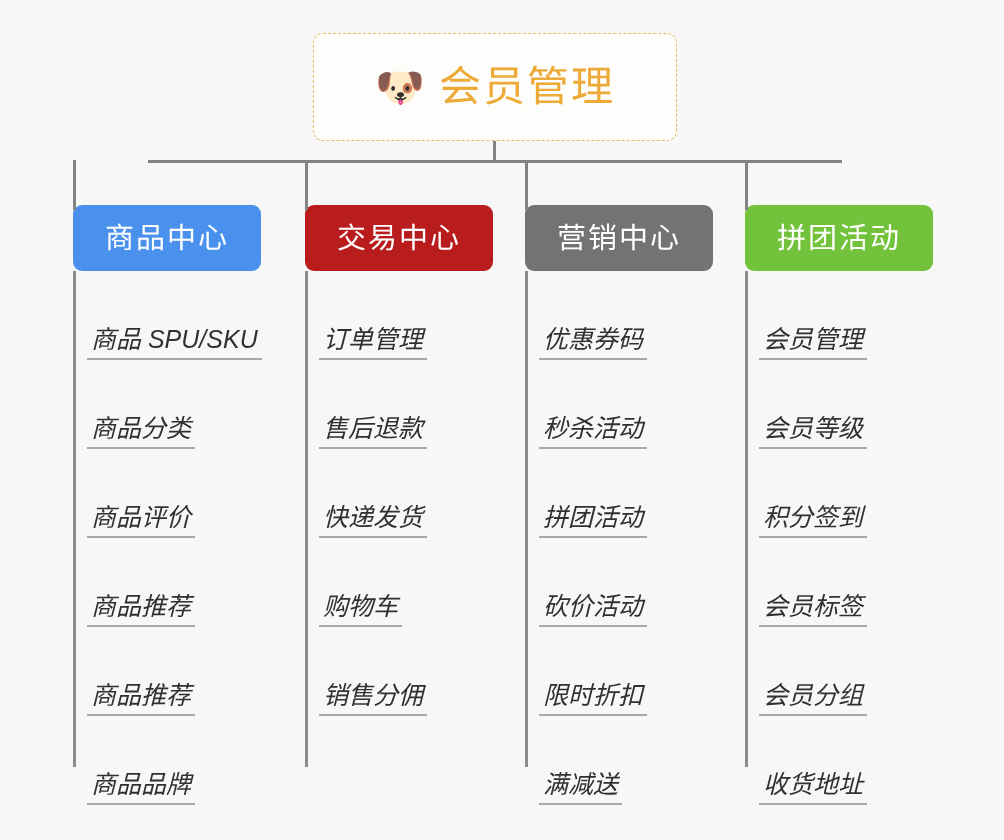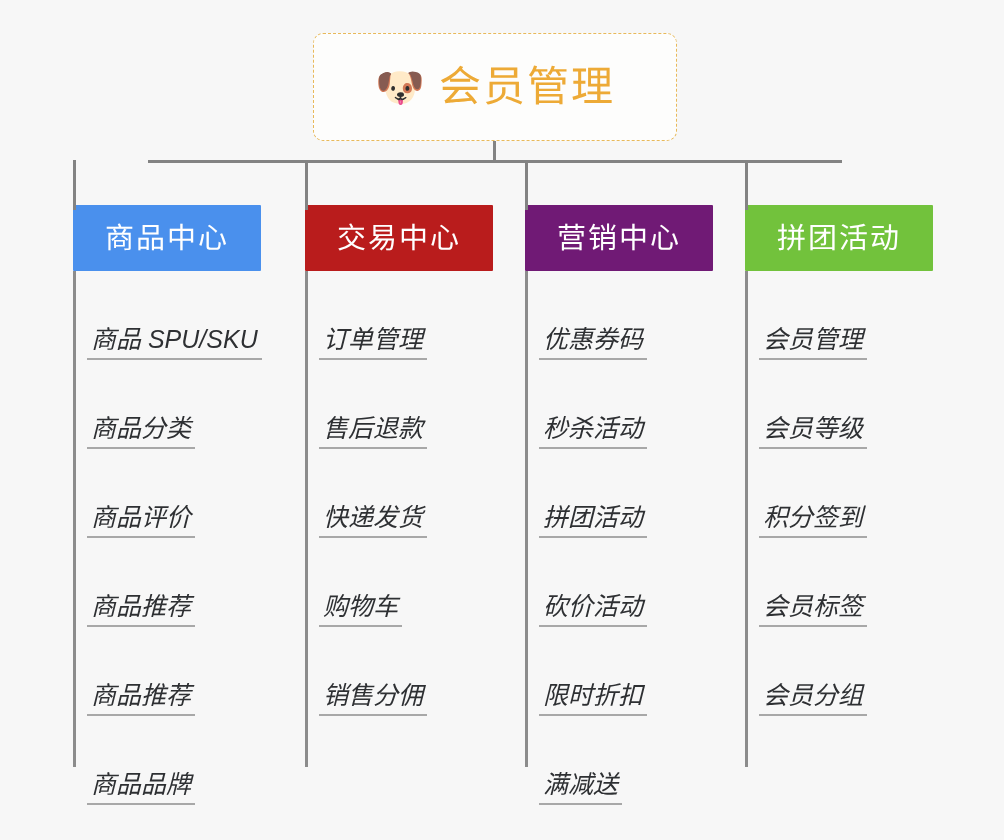"商品中心" .branch-head { border-radius: 1px -> 9px }
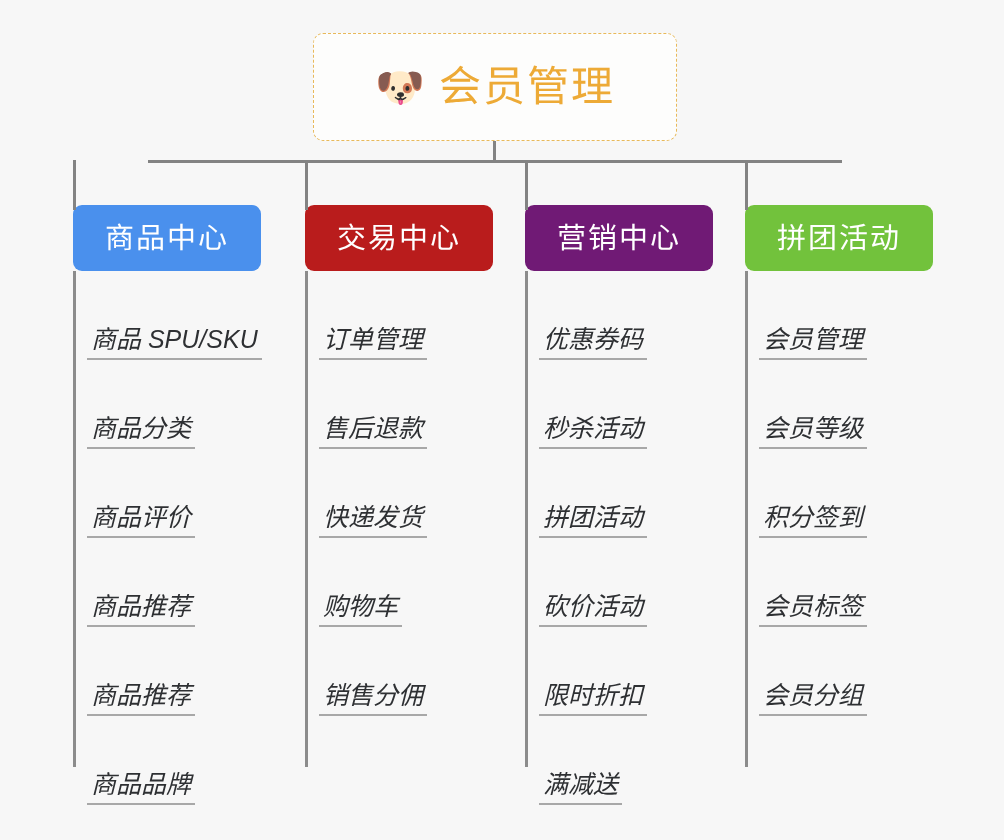"营销中心" .c-orange { background: #701a75 -> #737373 }
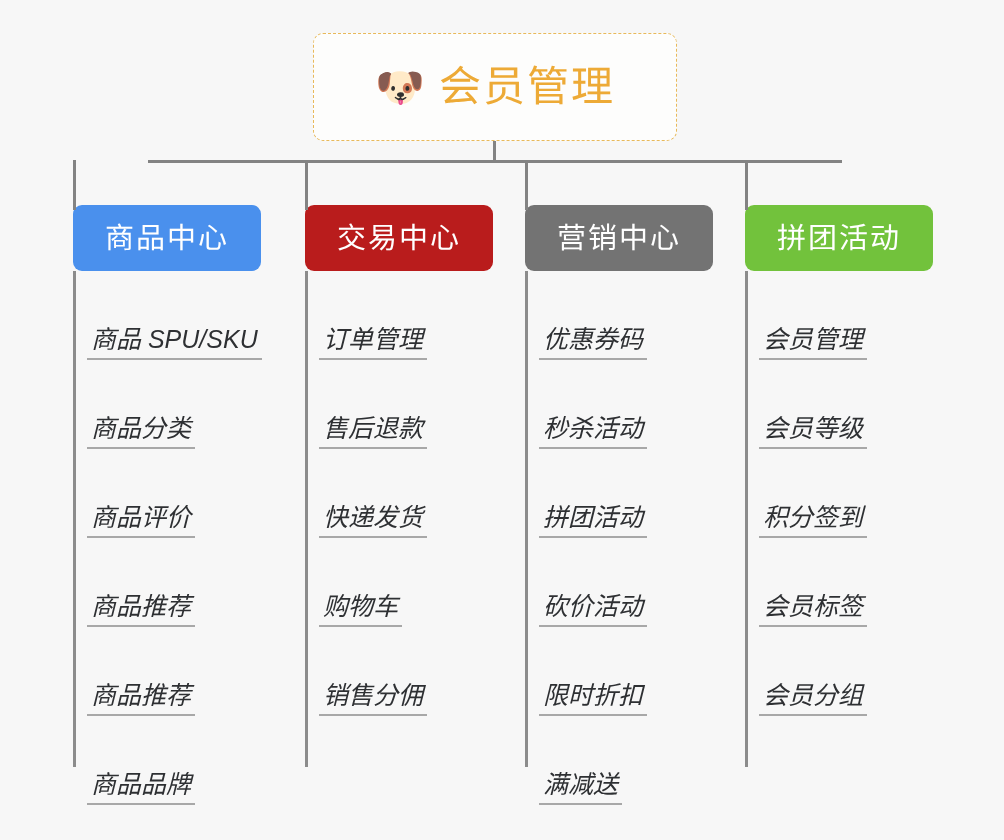"收货地址" div.leaf { html: none -> <div> <span>收货地址</span> </div> }
